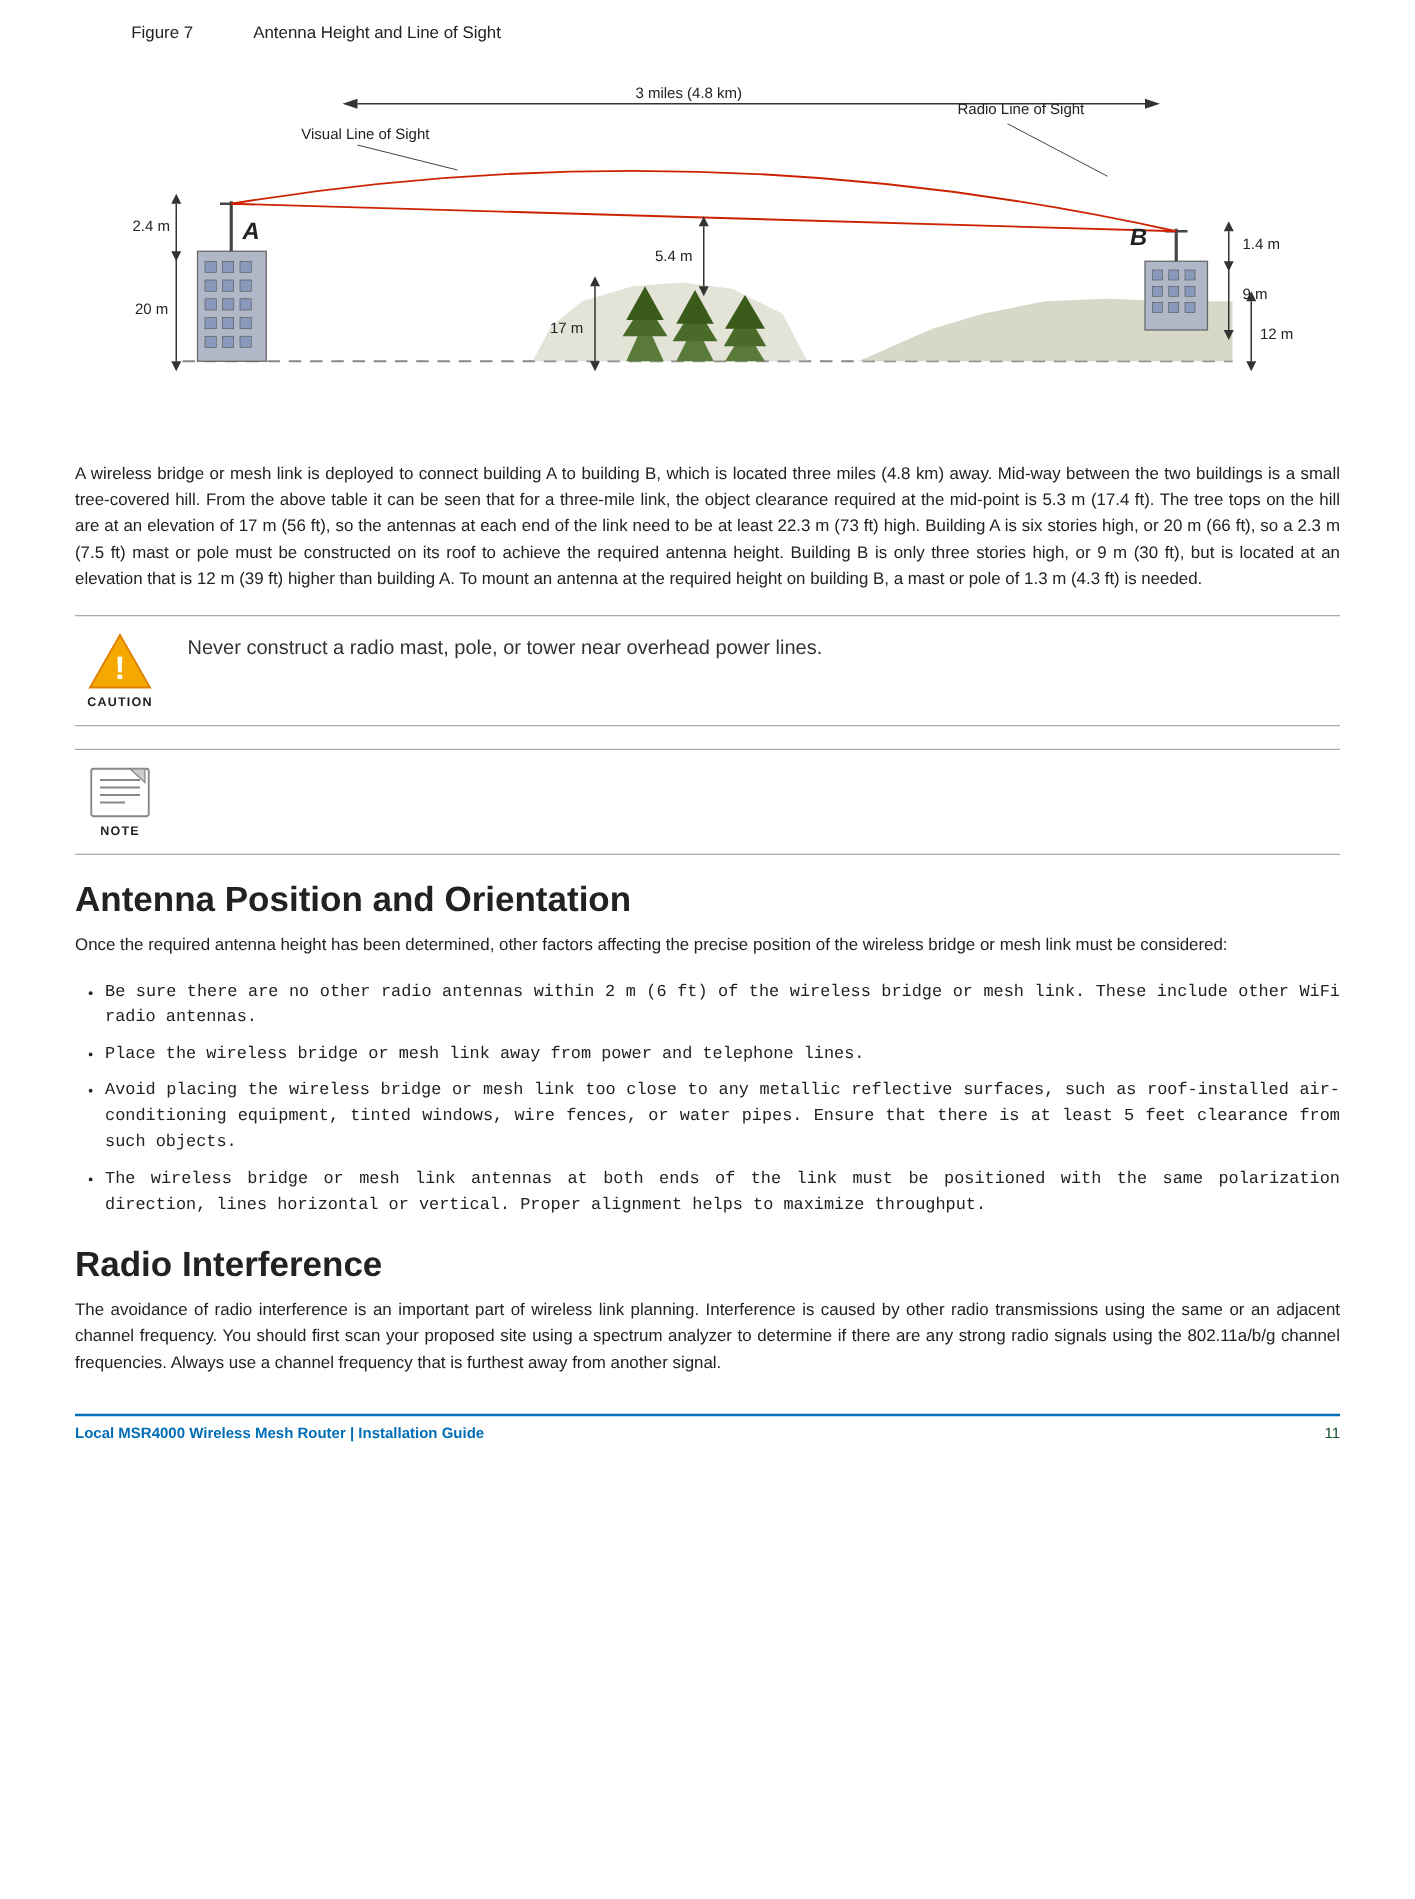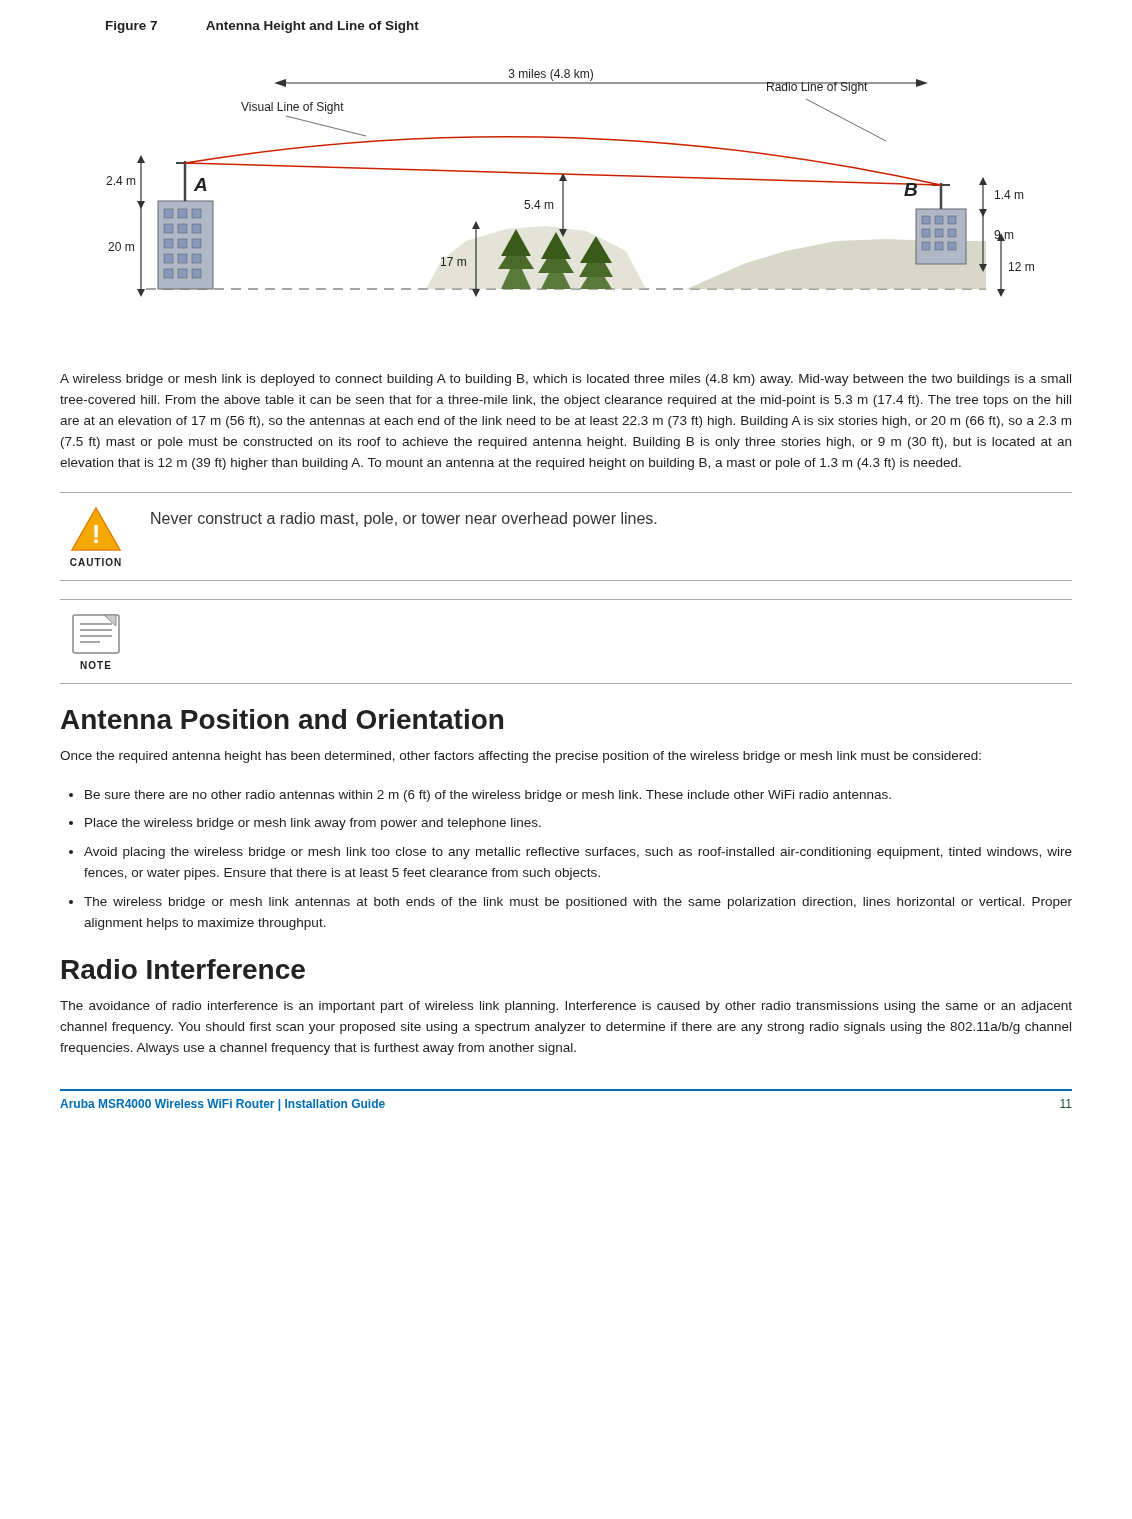"Figure 7" .figure-title span { font-weight: bold -> normal }
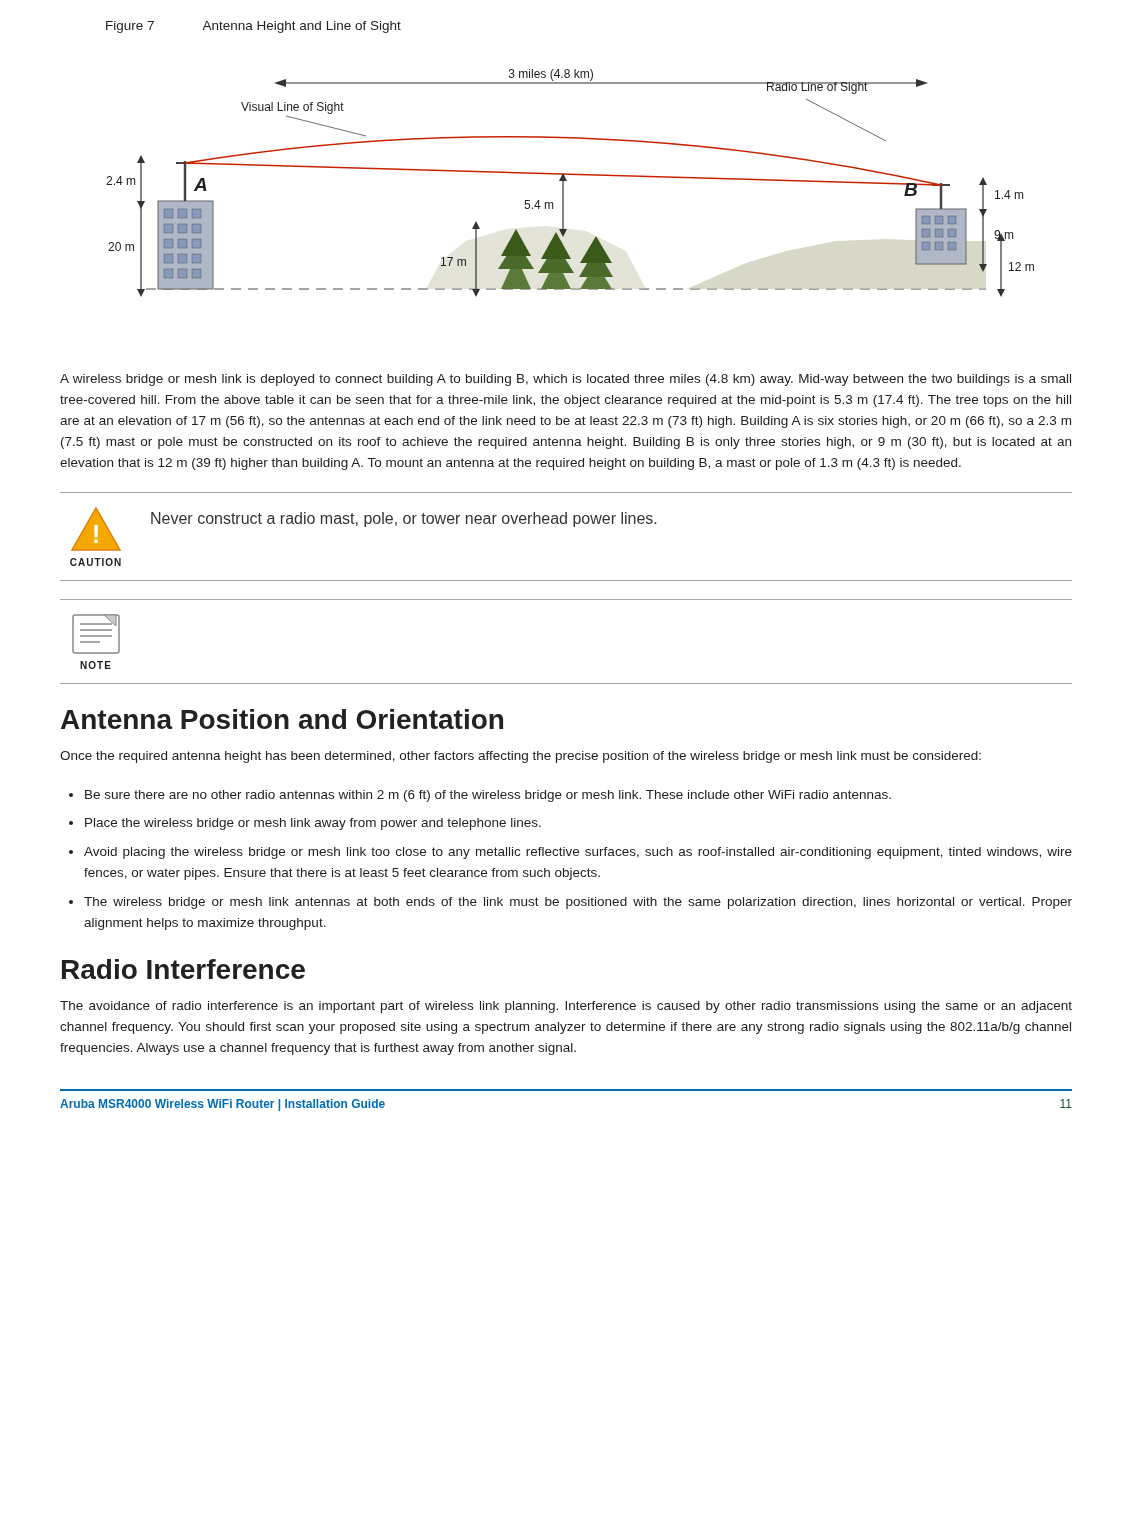"Be sure there are no" .bullet-list li { font-family: none -> Liberation Mono, monospace }
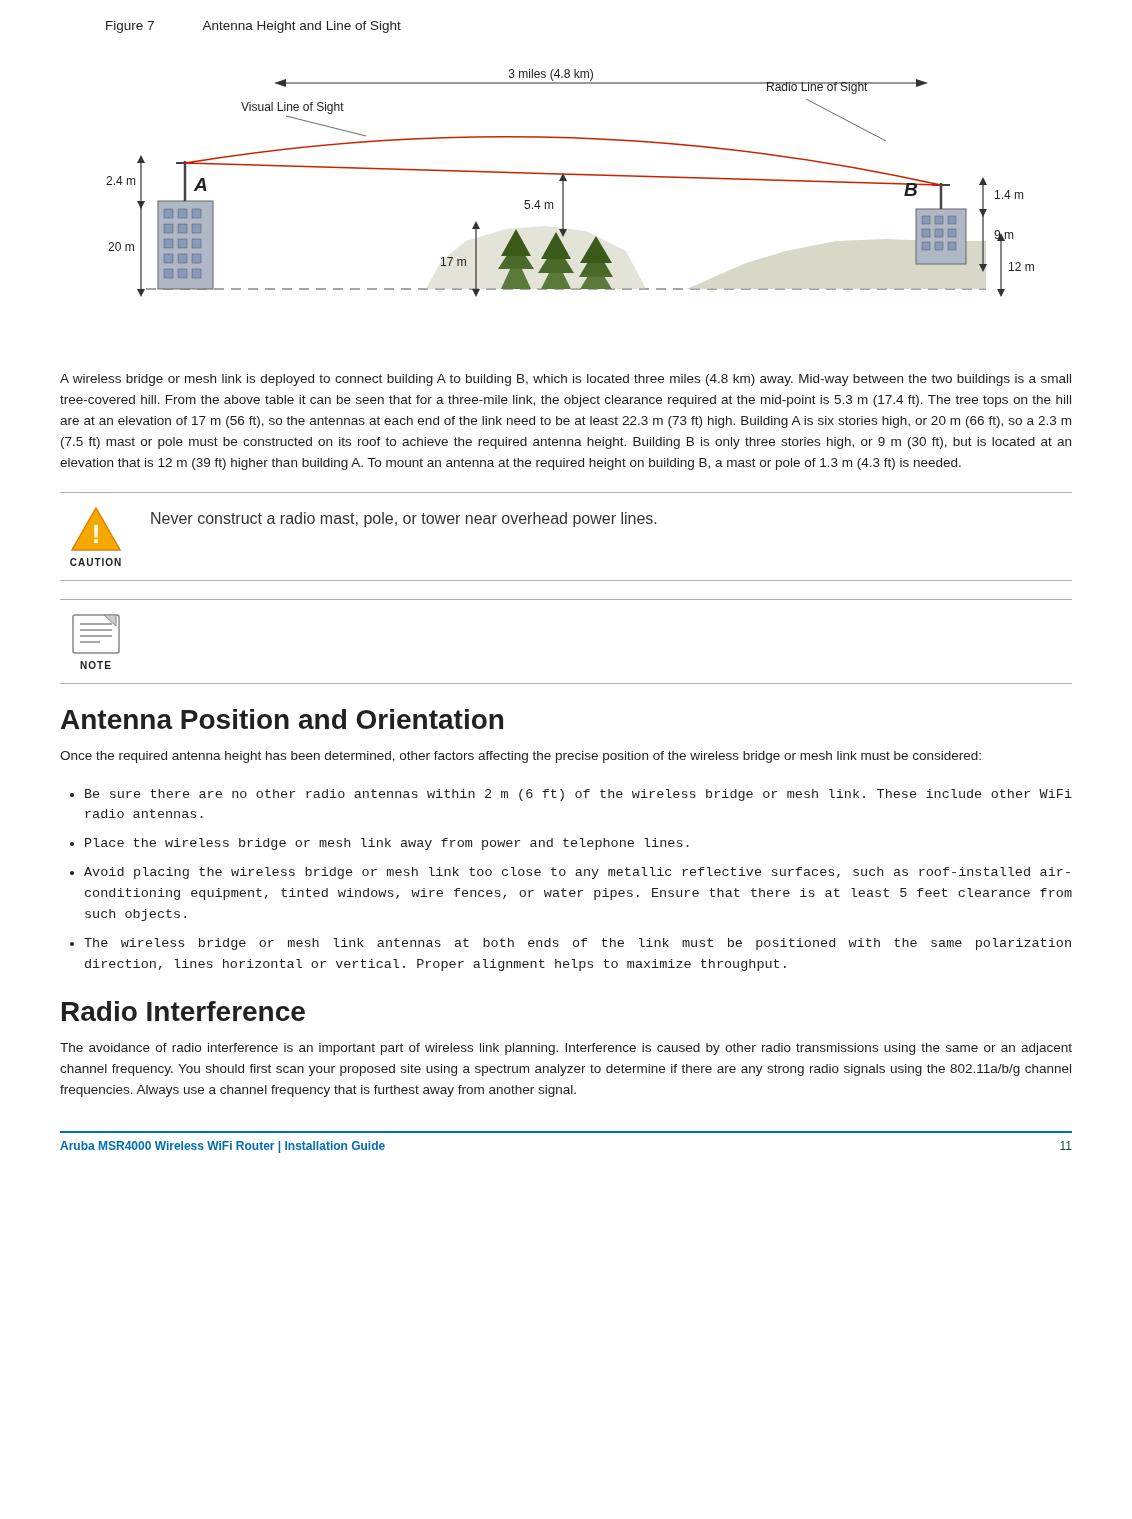"Aruba MSR4000 Wireless WiFi Router" span.footer-left { text: Aruba MSR4000 Wireless WiFi -> Local MSR4000 Wireless Mesh }
